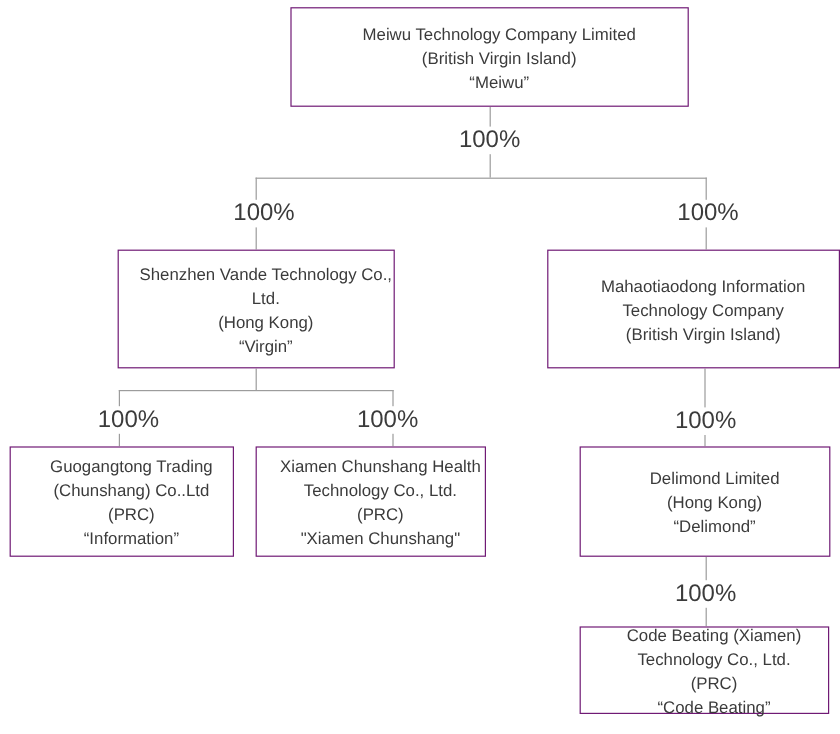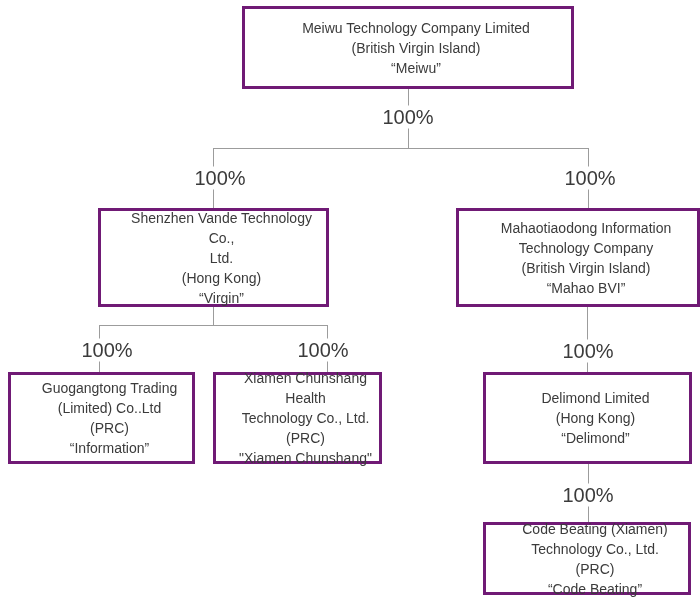"Meiwu Technology Company Limited" .box { border: 3px solid #701a75 -> 1px solid #701a75 }
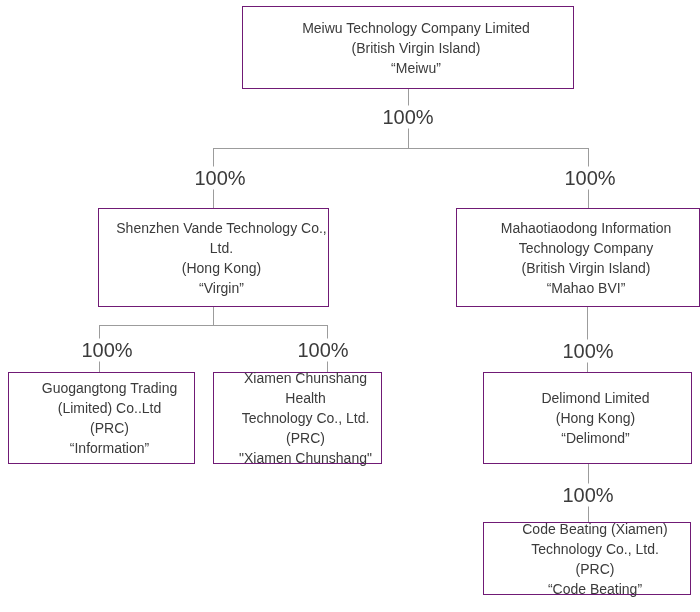"“Mahao BVI”" div.ln { html: <div>“Mahao BVI”</div> -> none }
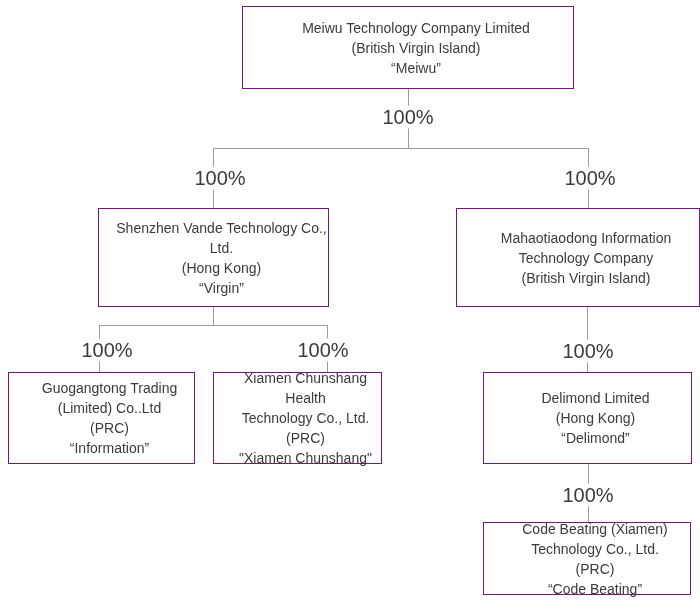"Xiamen Chunshang Health" div.box { width: 169px -> 192px }
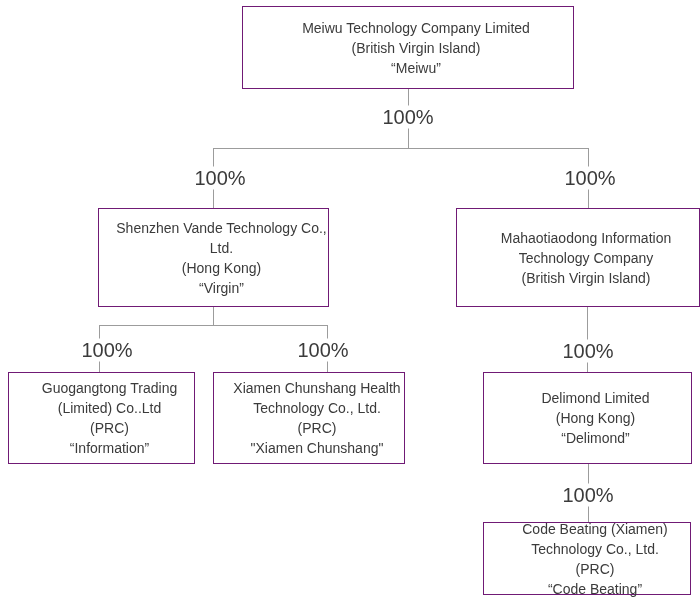"(Limited) Co..Ltd" div.ln { text: Limited -> Chunshang }
